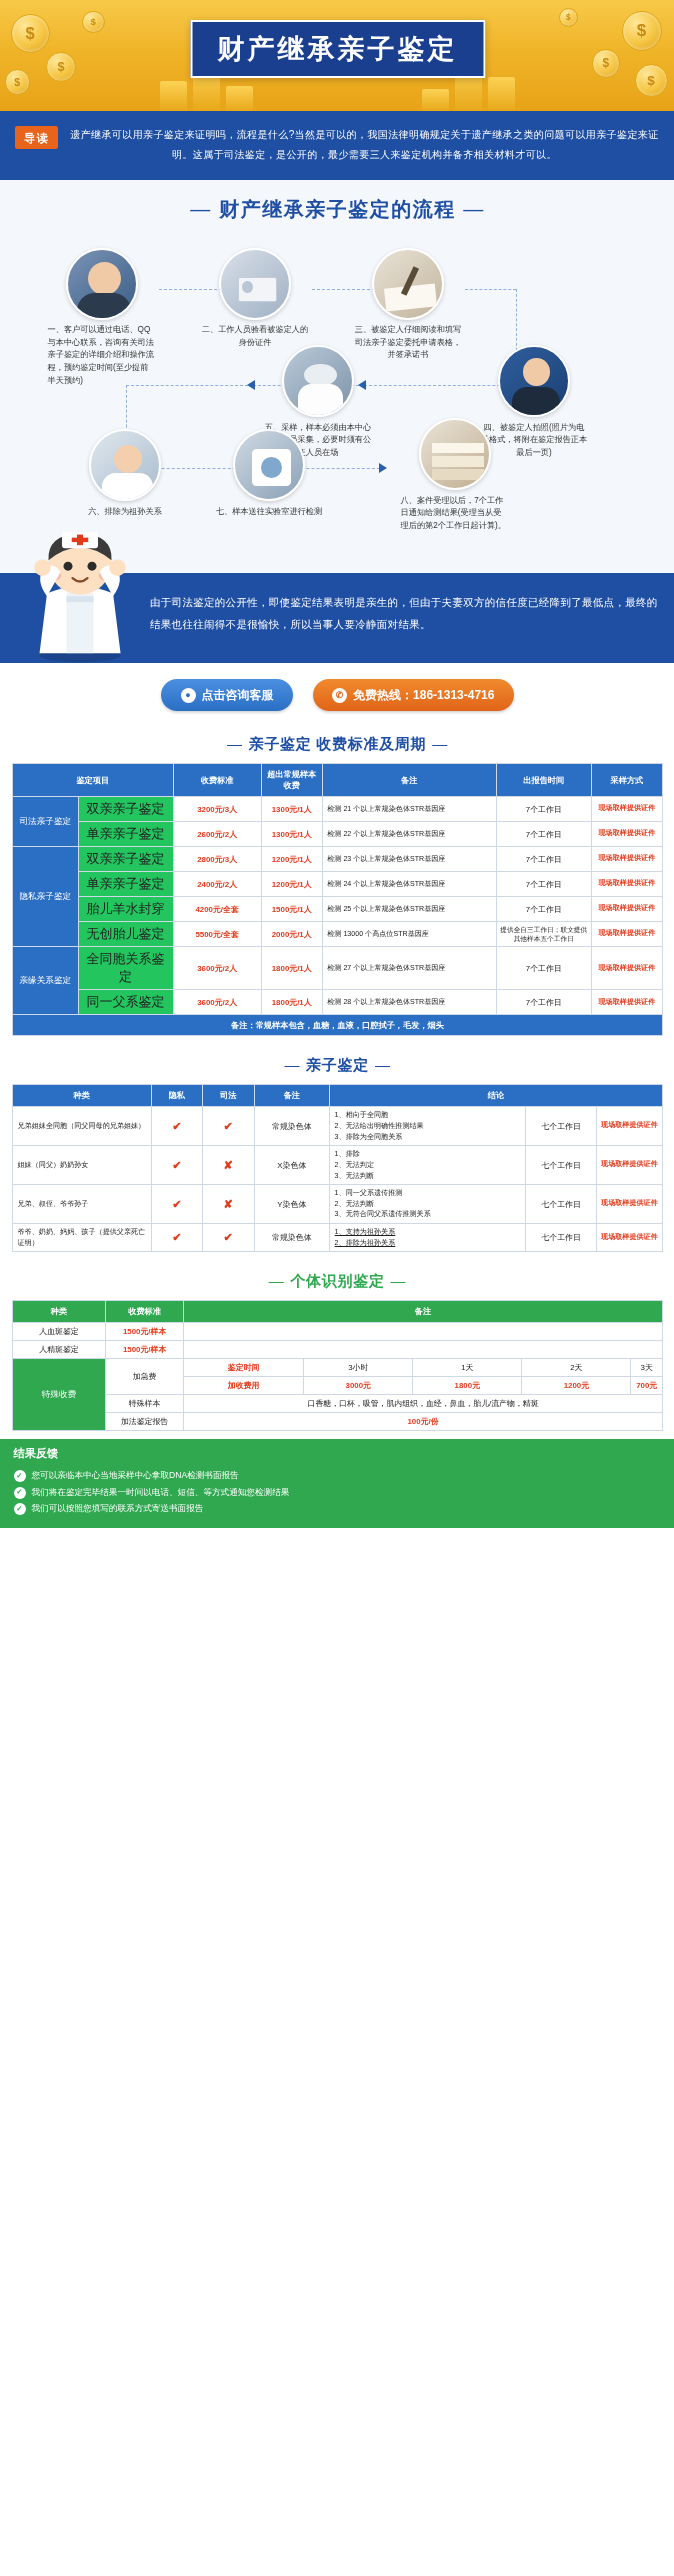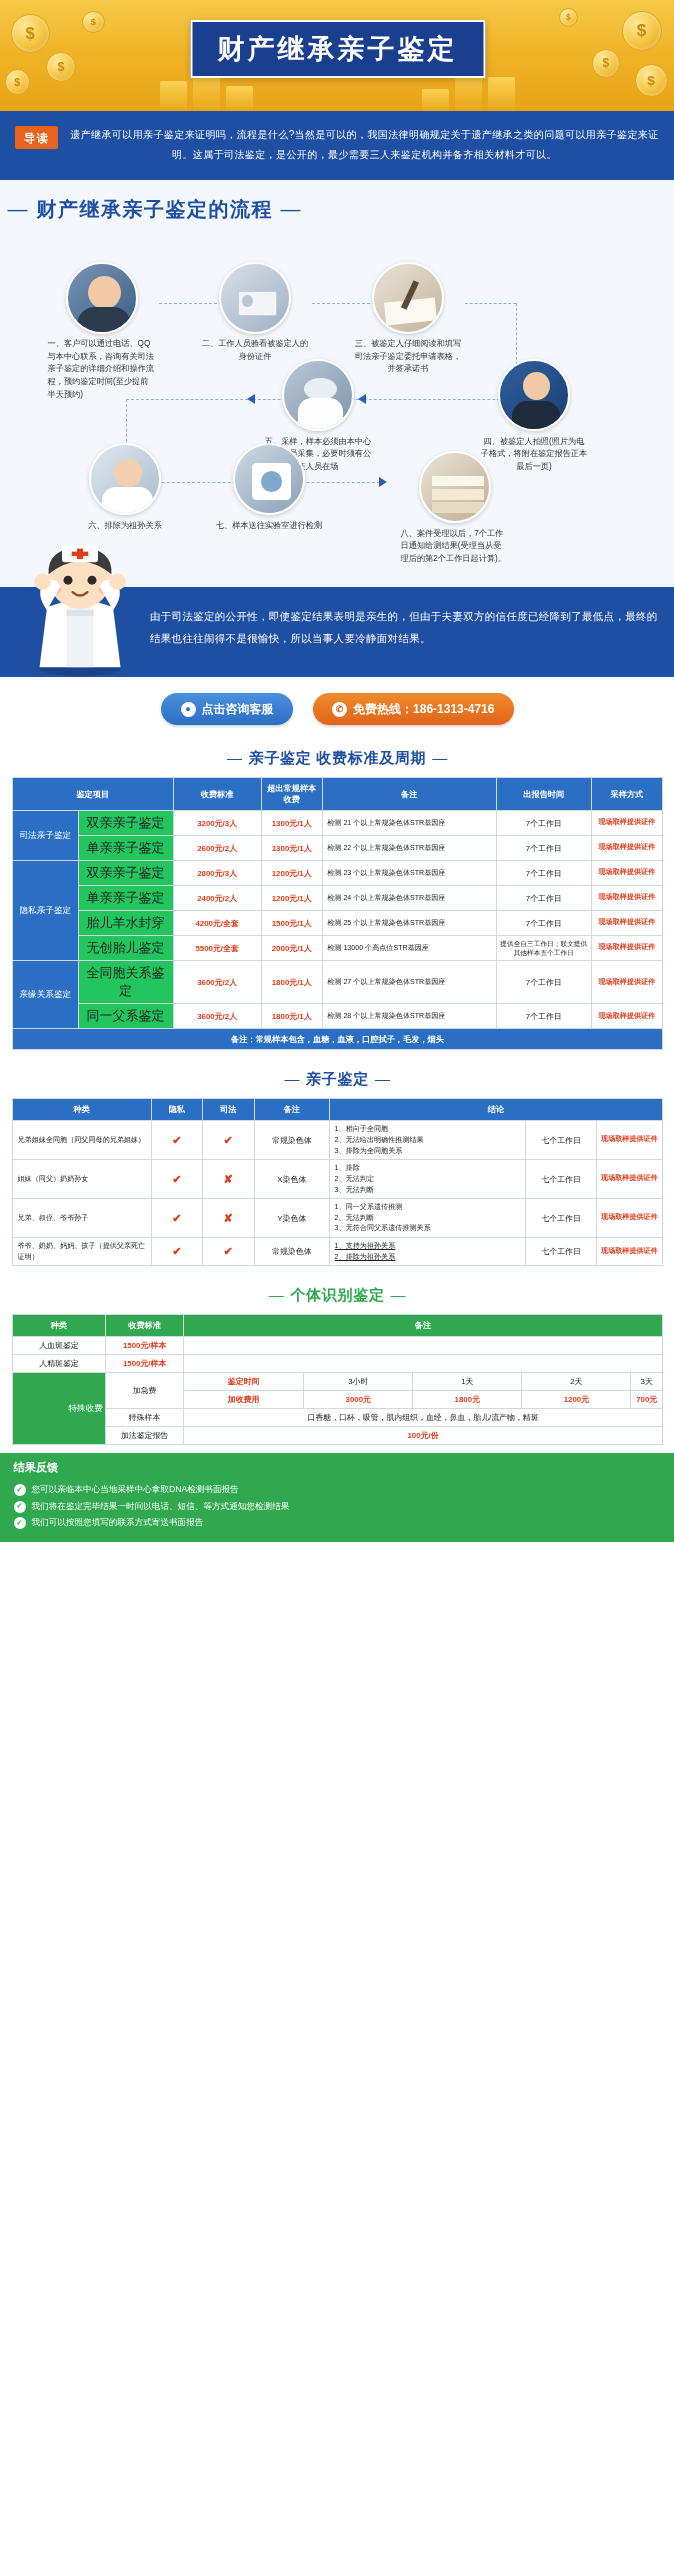"— 财产继承亲子鉴定的流程 —" .sec-title { margin: 3px 0 31px 0 -> 3px 0 17px 0; text-align: left -> center }
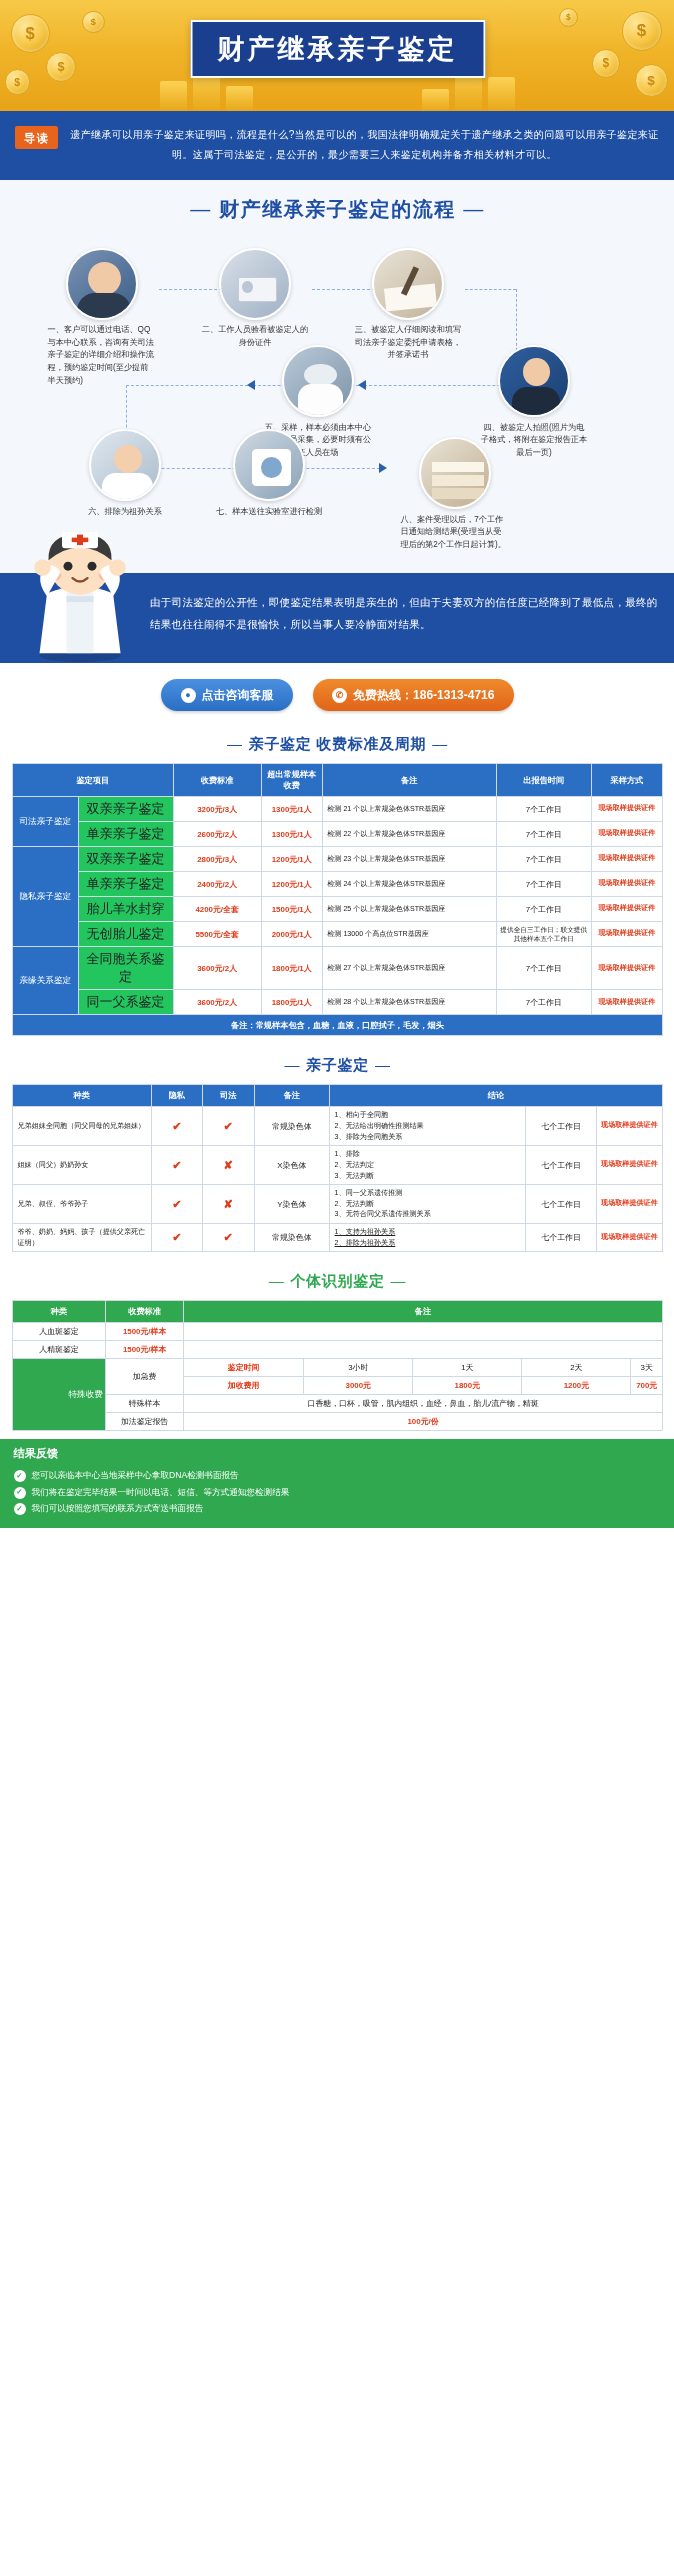"八、案件受理以后，7个工作日通知给测结果(受理当从受理后的第2个工作日起计算)。" div.node { top: 197px -> 178px }
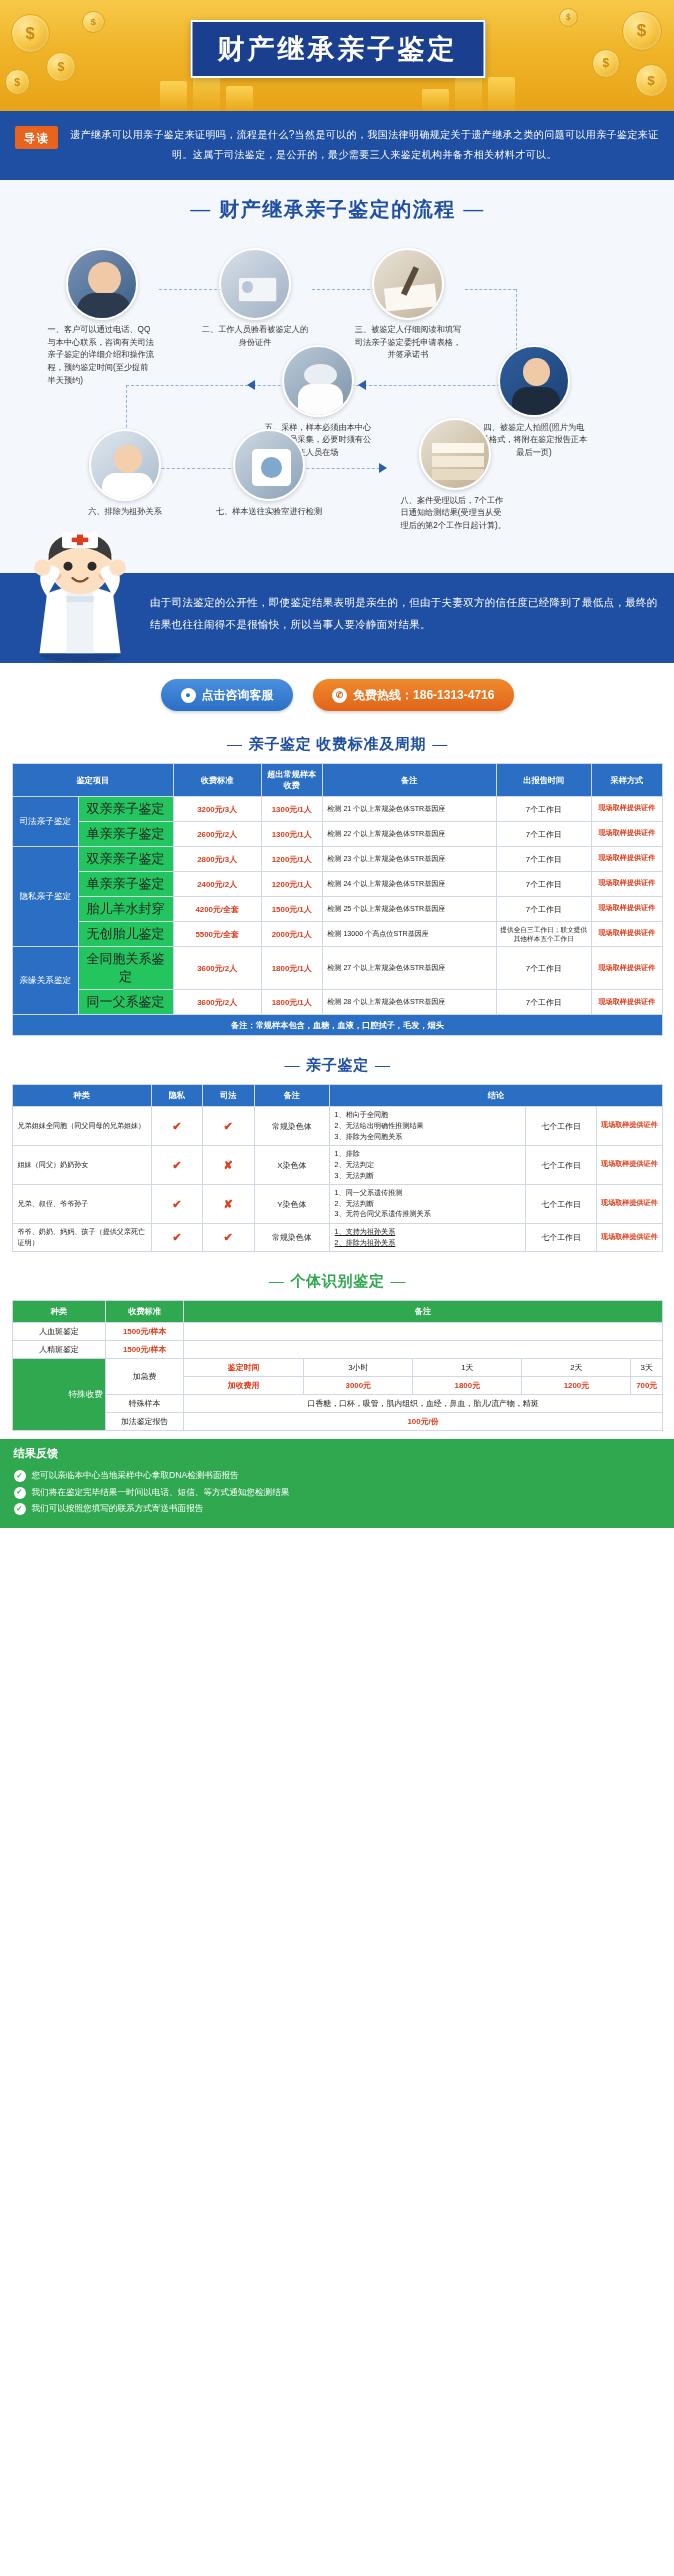"特殊收费" .hdr-green .cat { text-align: right -> none }
